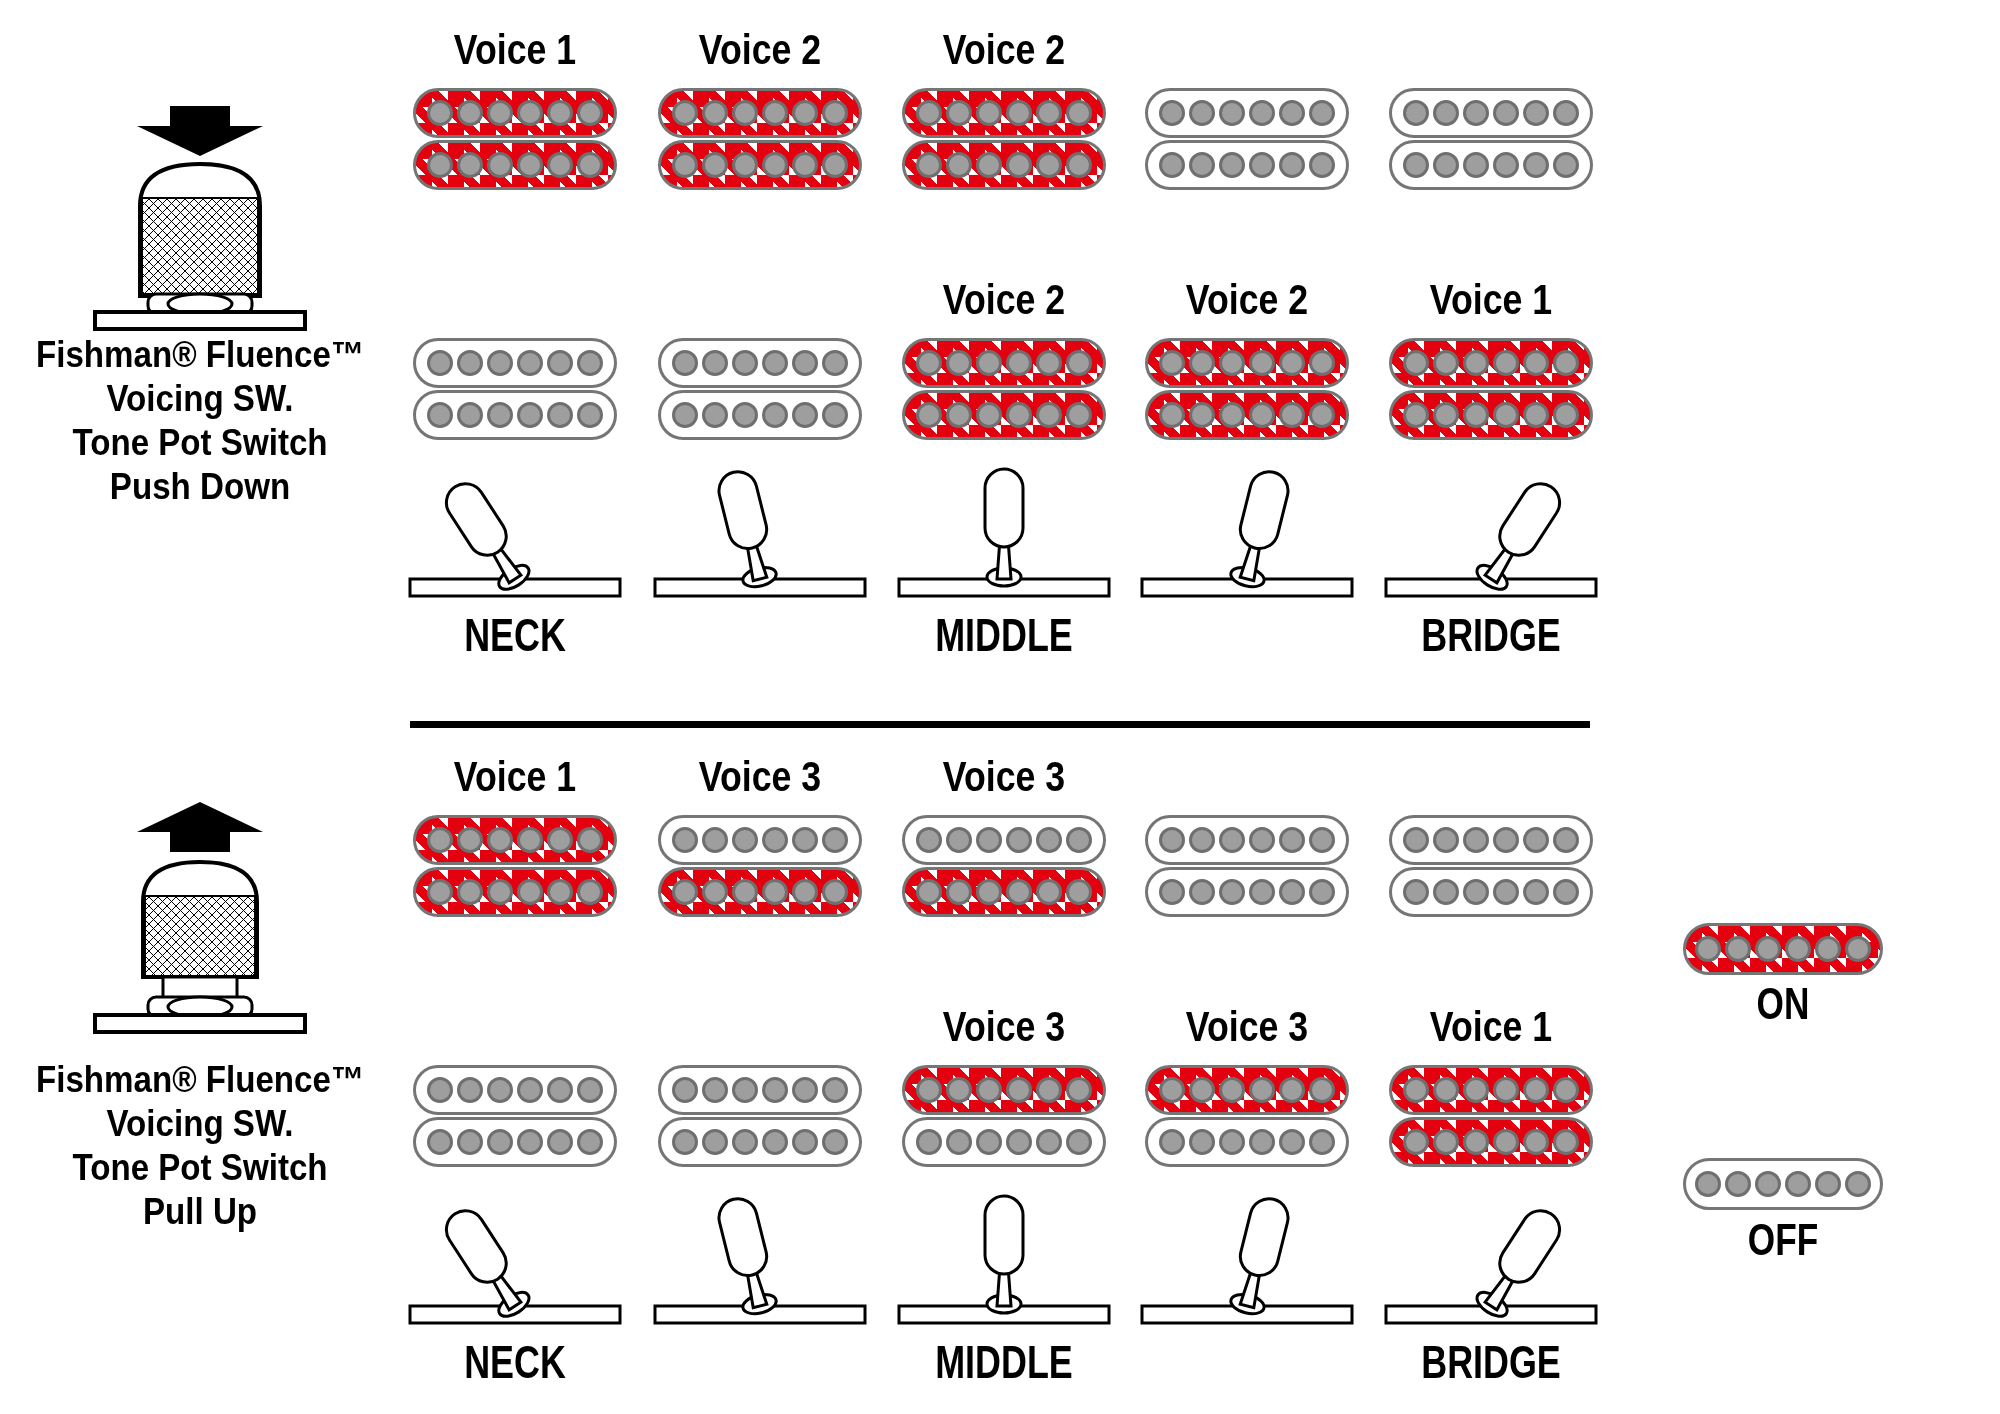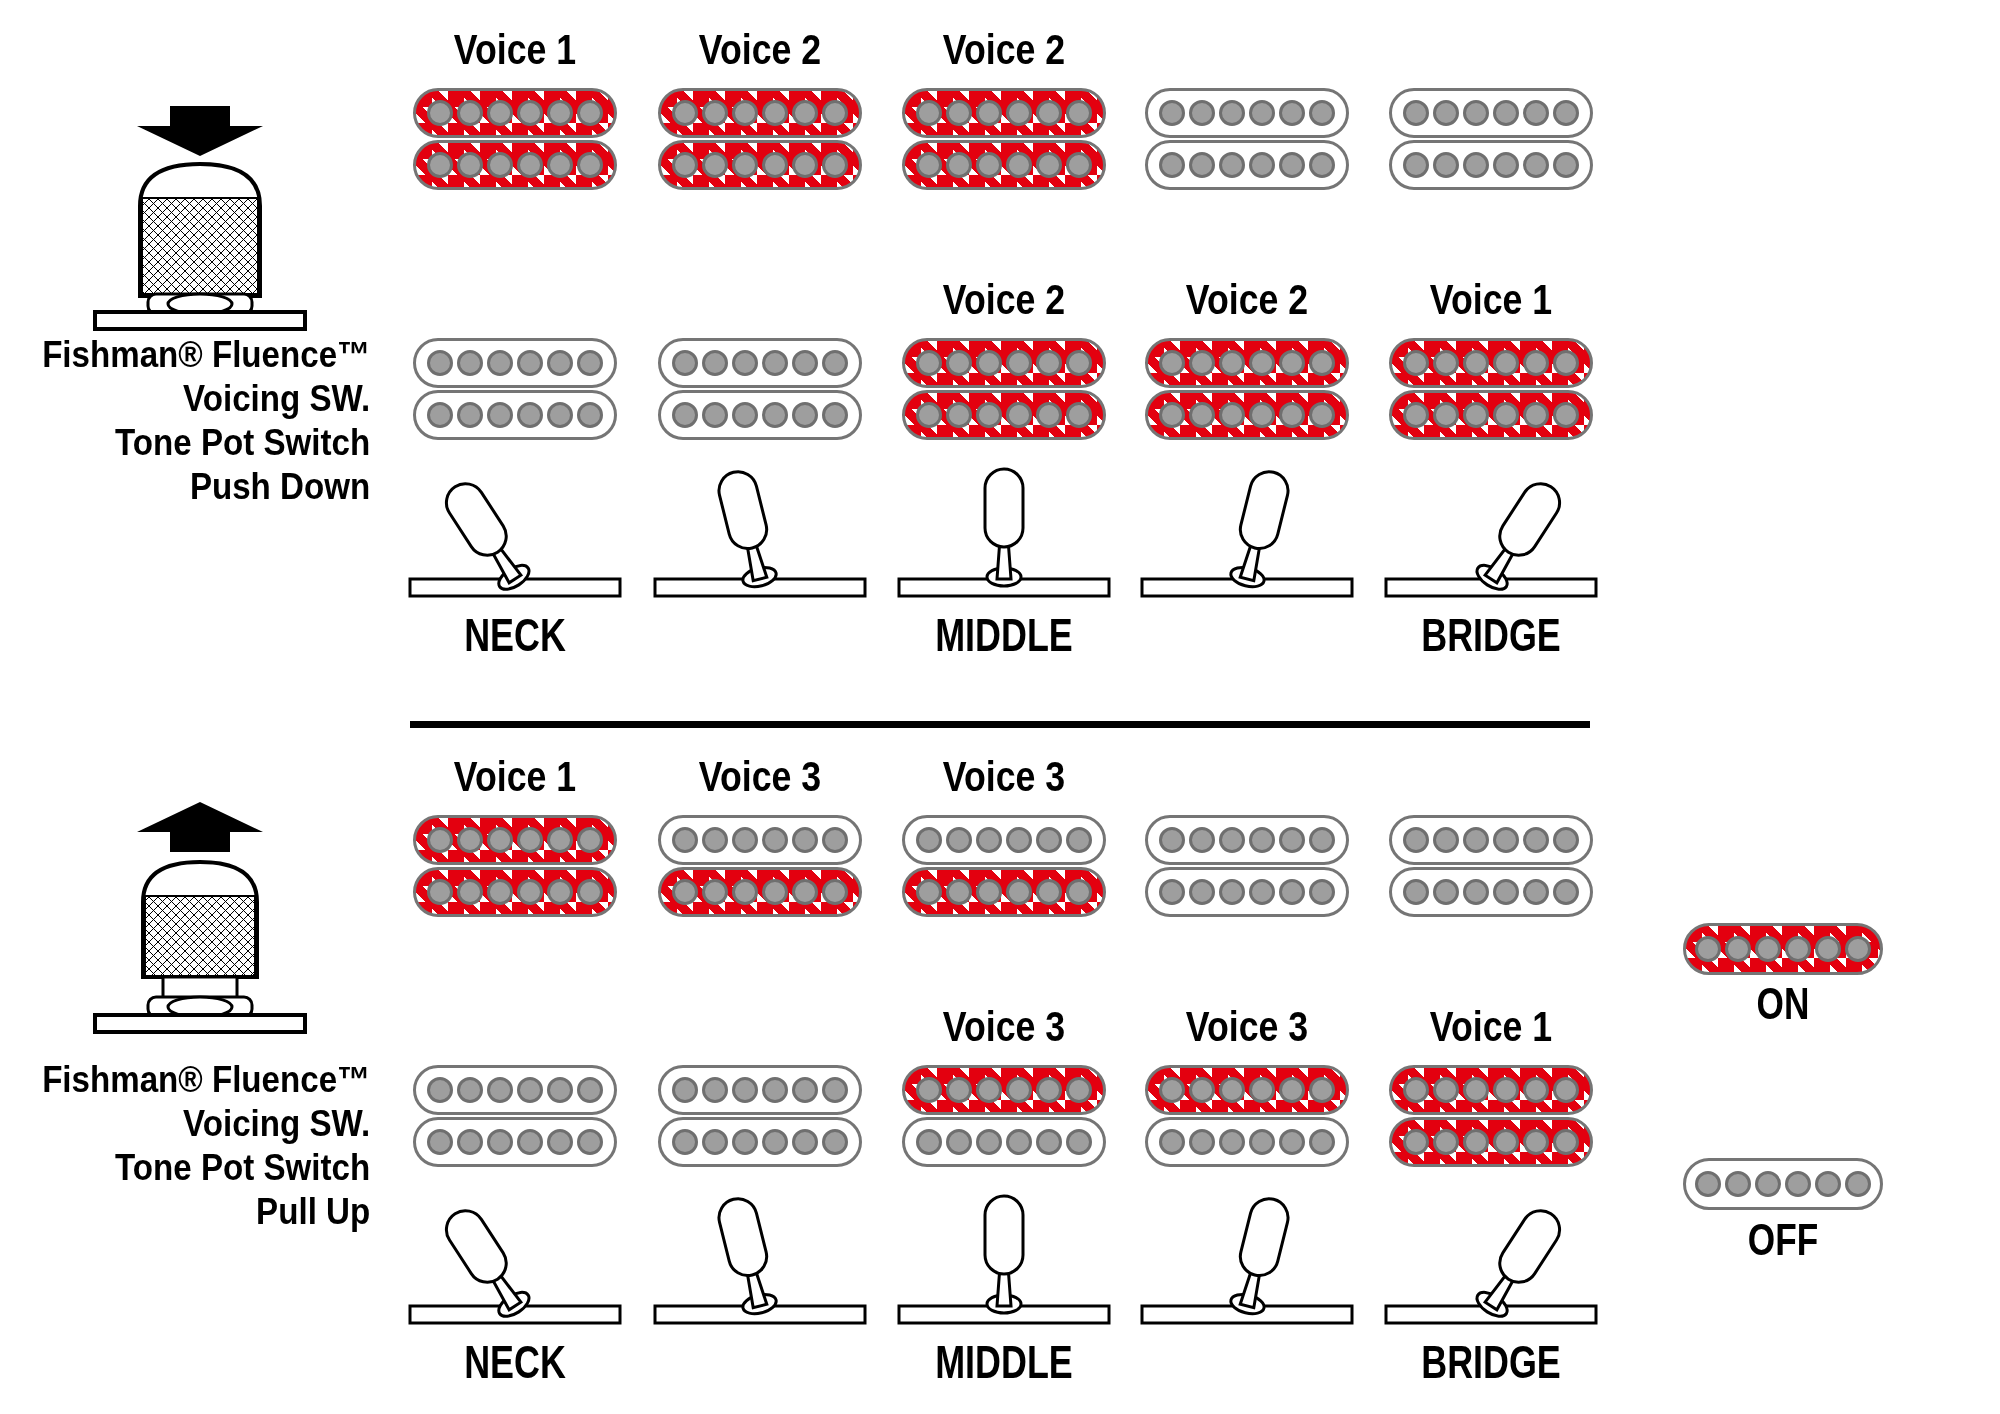"Fishman® Fluence™" .caption { text-align: right -> center }
